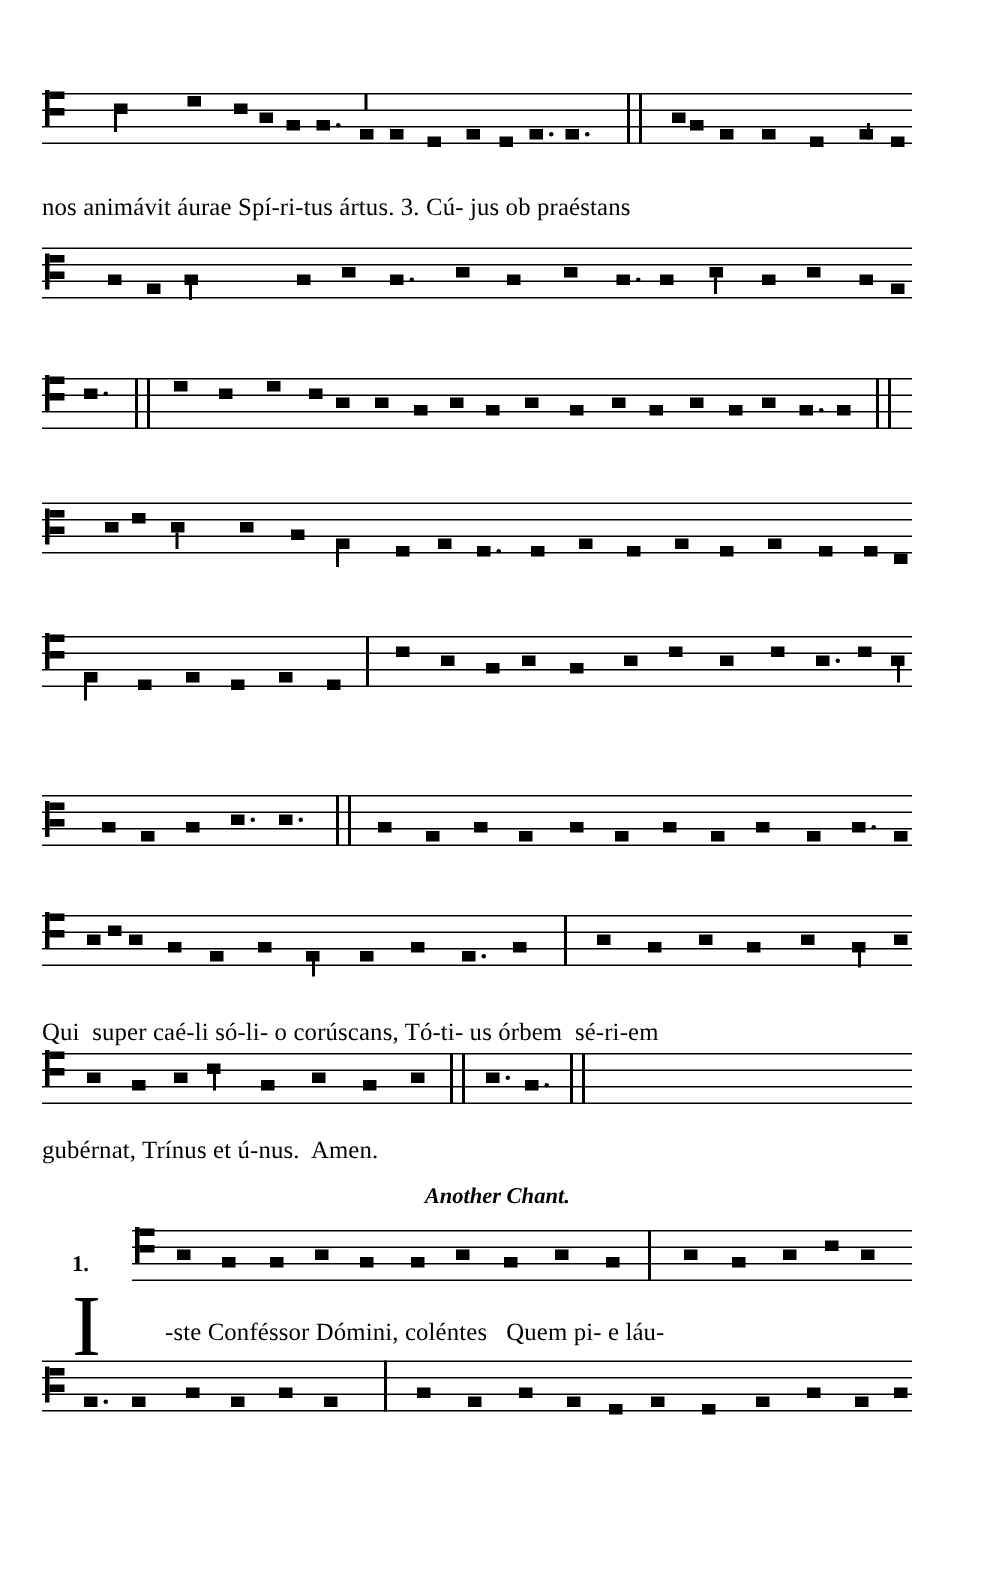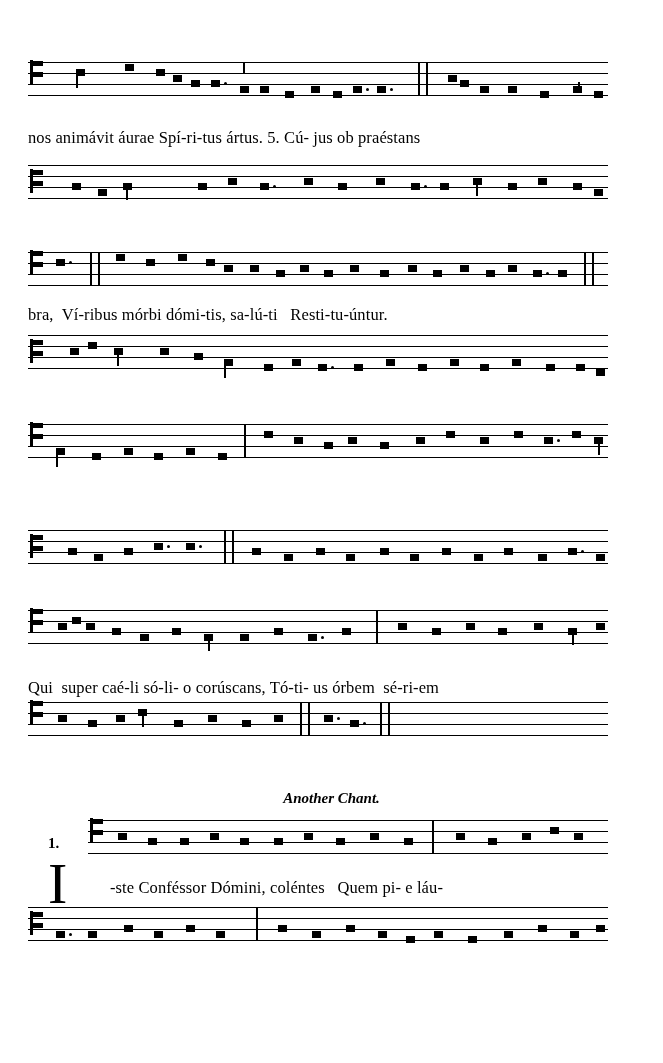"nos animávit áurae Spí-ri-tus ártus." div.lyric { text: 5 -> 3 }
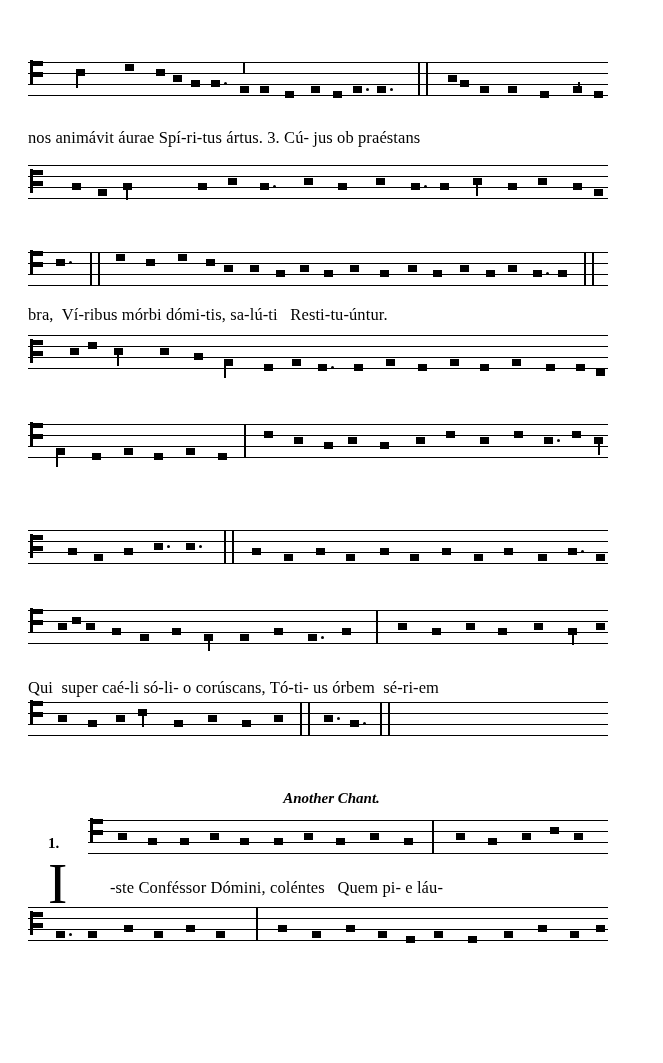"bra, Ví-ribus mórbi dómi-tis, sa-lú-ti" div.lyric { html: <div>bra, Ví-ribus mórbi dómi-tis, sa-lú-ti Resti-tu-úntur.</div> -> none }
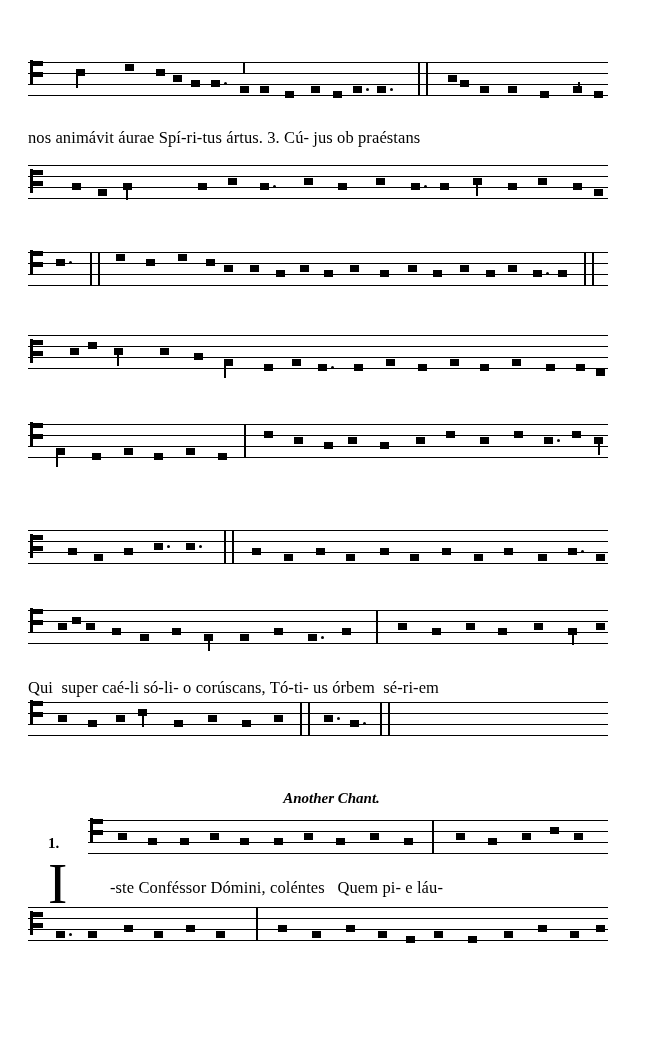"gubérnat, Trínus et ú-nus. Amen." div.lyric { html: none -> <div>gubérnat, Trínus et ú-nus. Amen.</div> }
